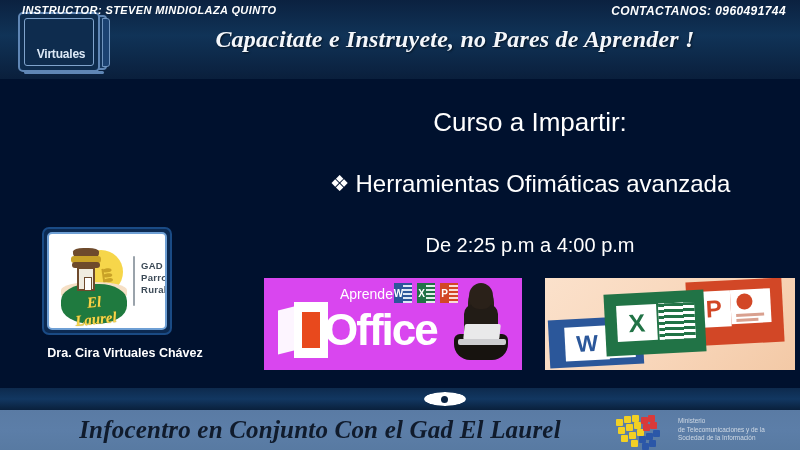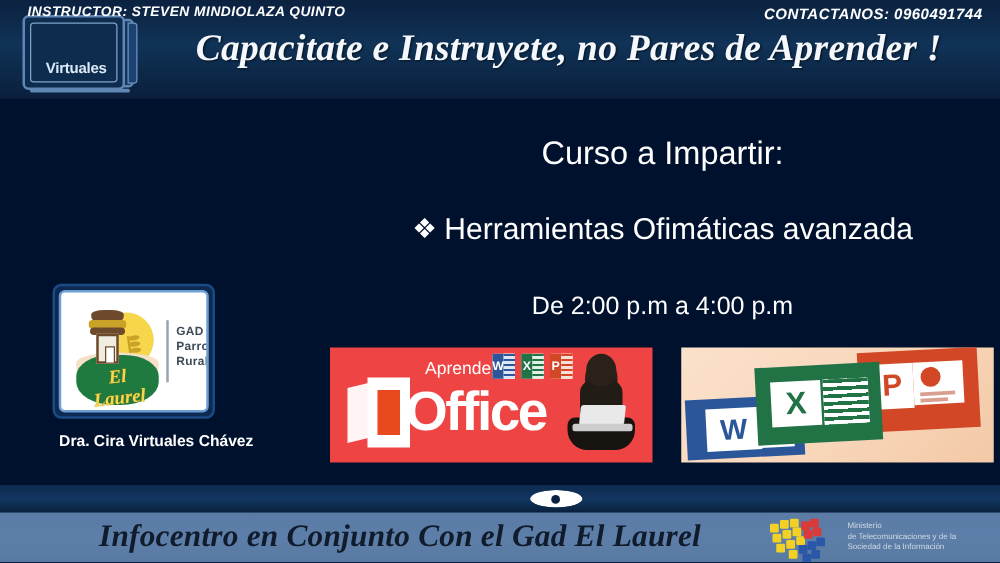"Capacitate e Instruyete, no Pares" .main-title { font-size: 30px -> 24px }
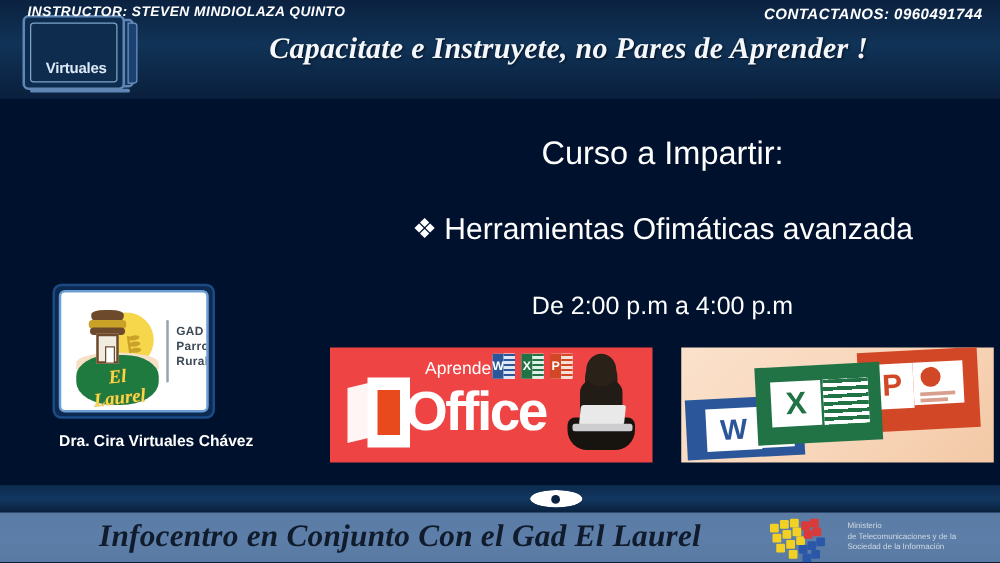"De 2:00 p.m a 4:00" div.course-line3 { text: 2:00 -> 2:25 }
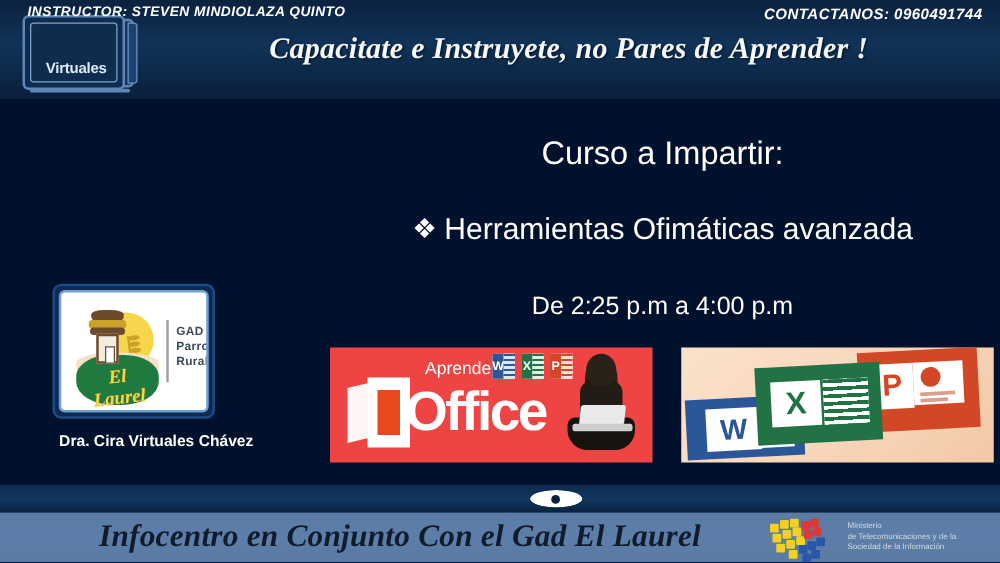"Aprende" #office-banner { background: #ef4444 -> #d946ef }
